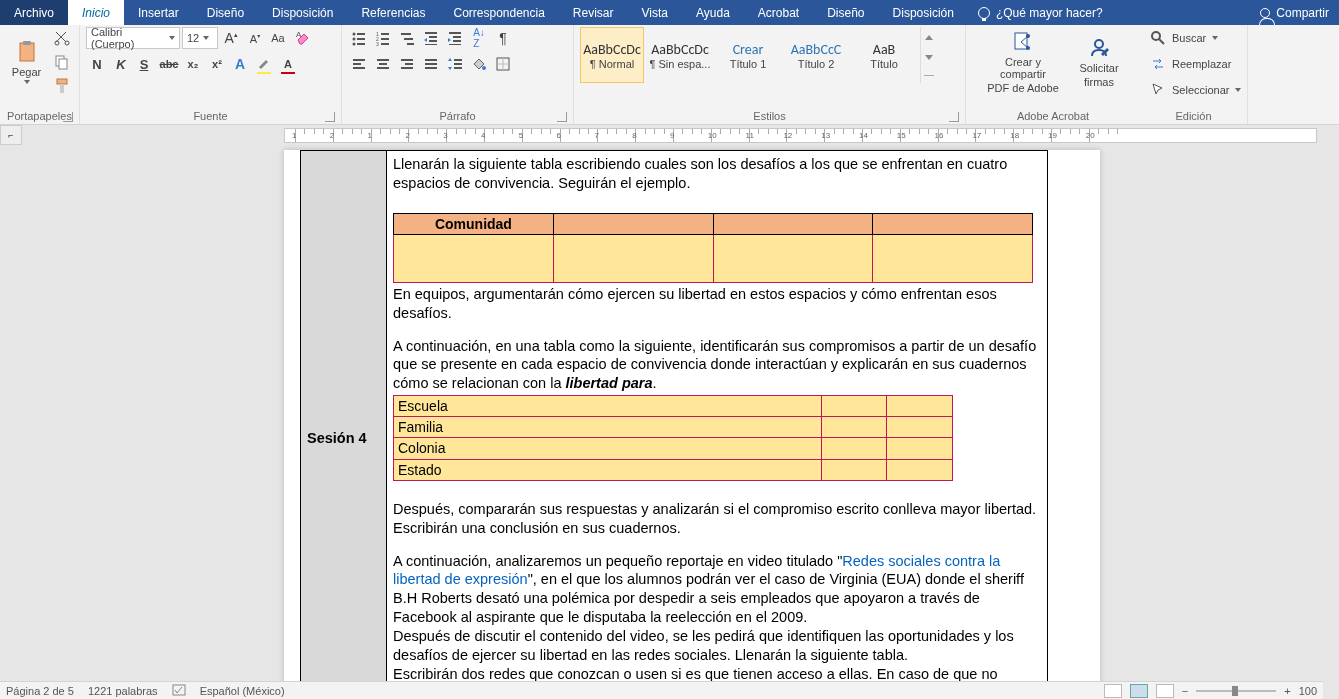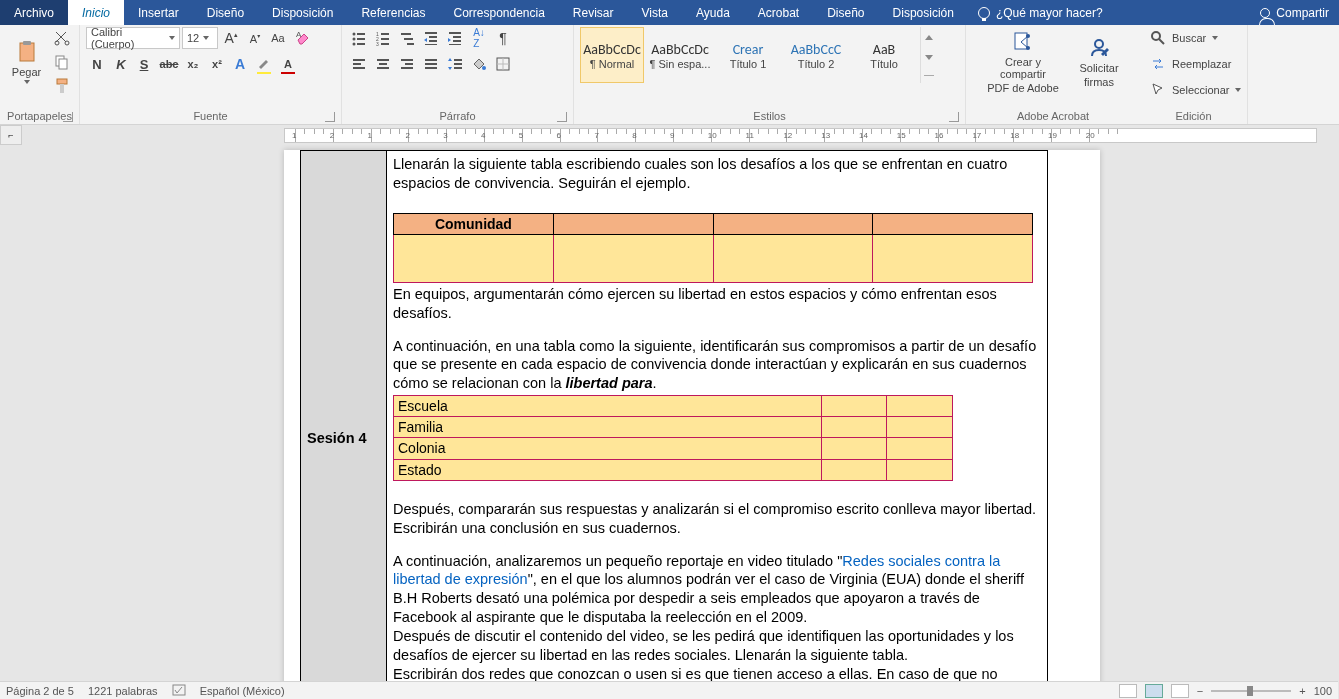"Página 2 de 5" .statusbar { right: 1px -> 16px }
